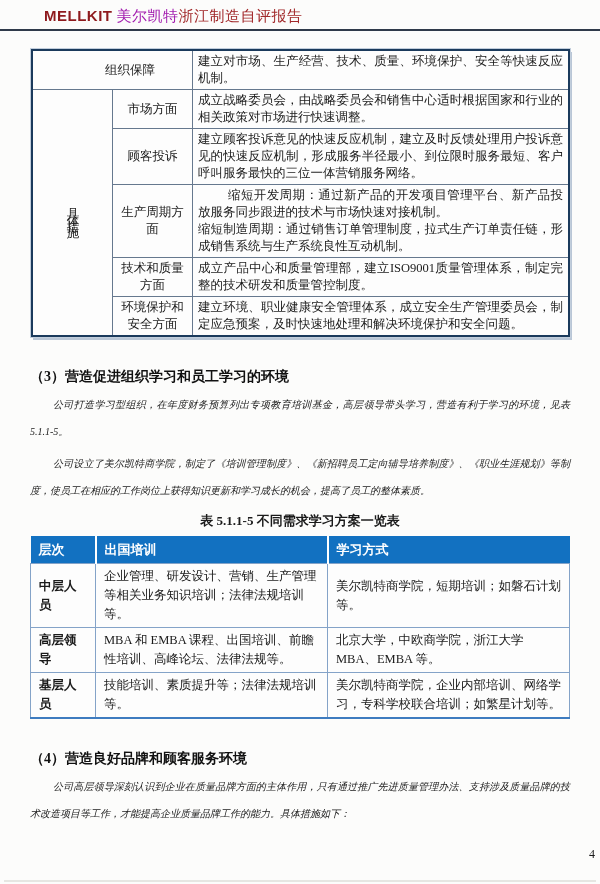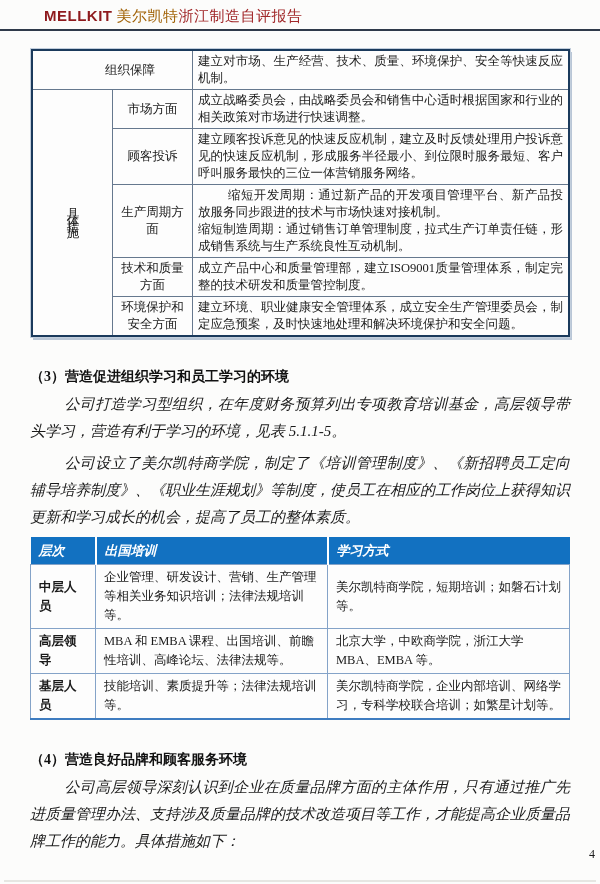"美尔凯特" .title-black { color: #a16207 -> #a21caf }
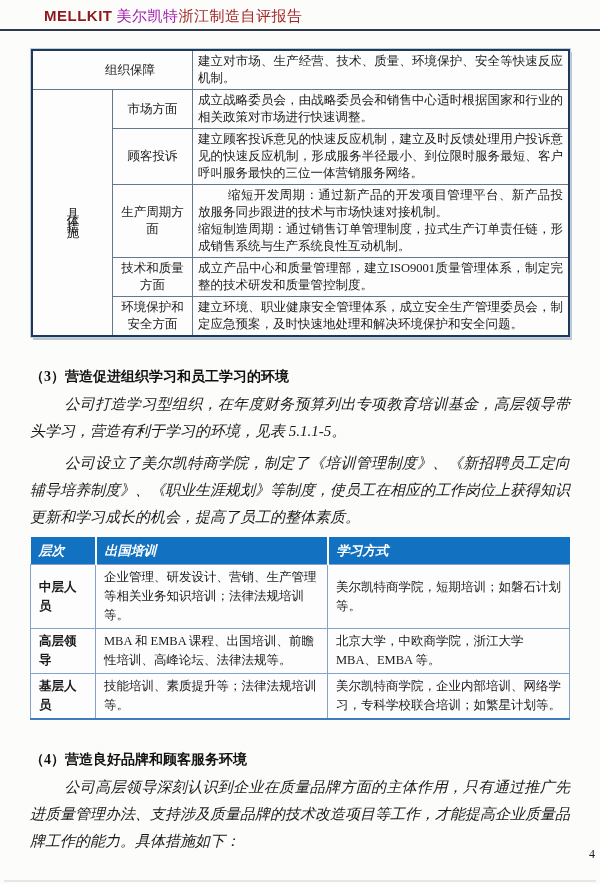"公司打造学习型组织，在年度财务预算列出专项教育培训基金，高层领导带头学习，营造有" .para { font-size: 15px -> 10px }
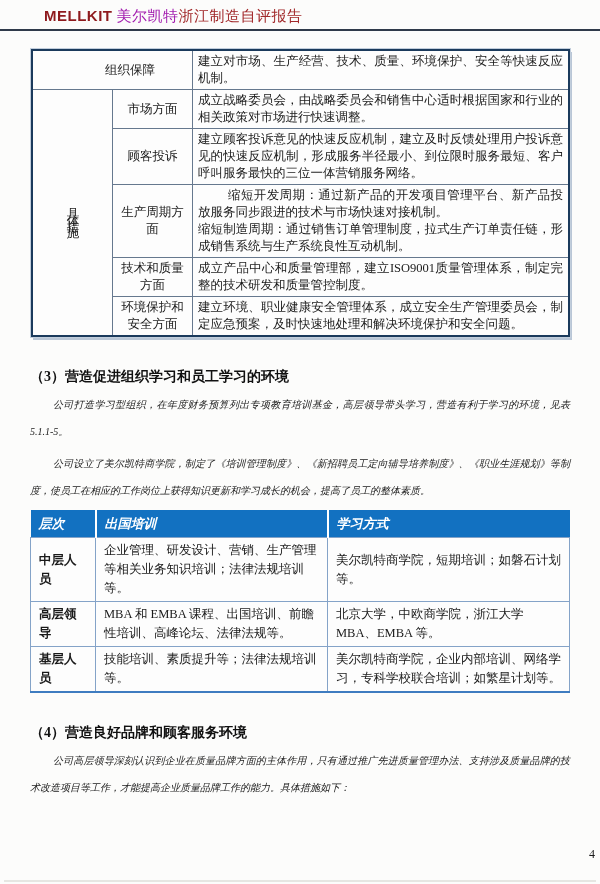"表 5.1.1-5 不同需求学习方案一览表" div.table-caption { html: none -> <div>表 5.1.1-5 不同需求学习方案一览表</div> }
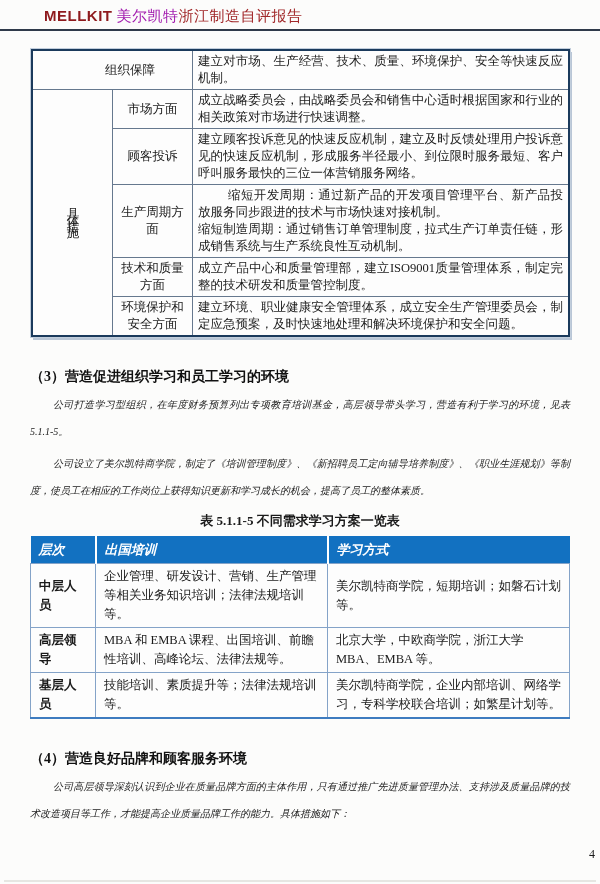"层次" table.learning th { font-style: italic -> none }
